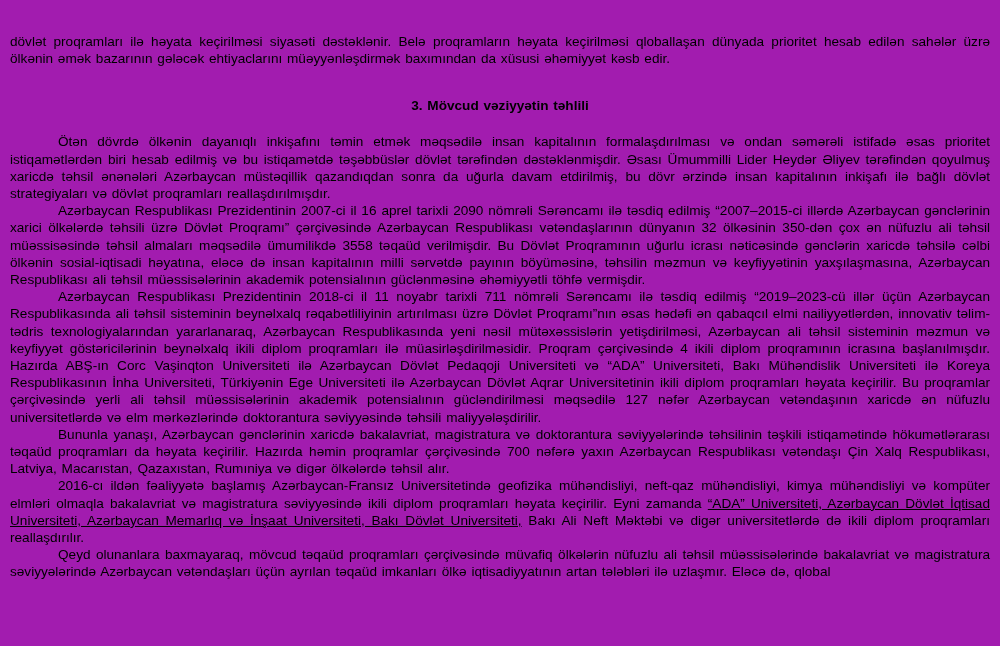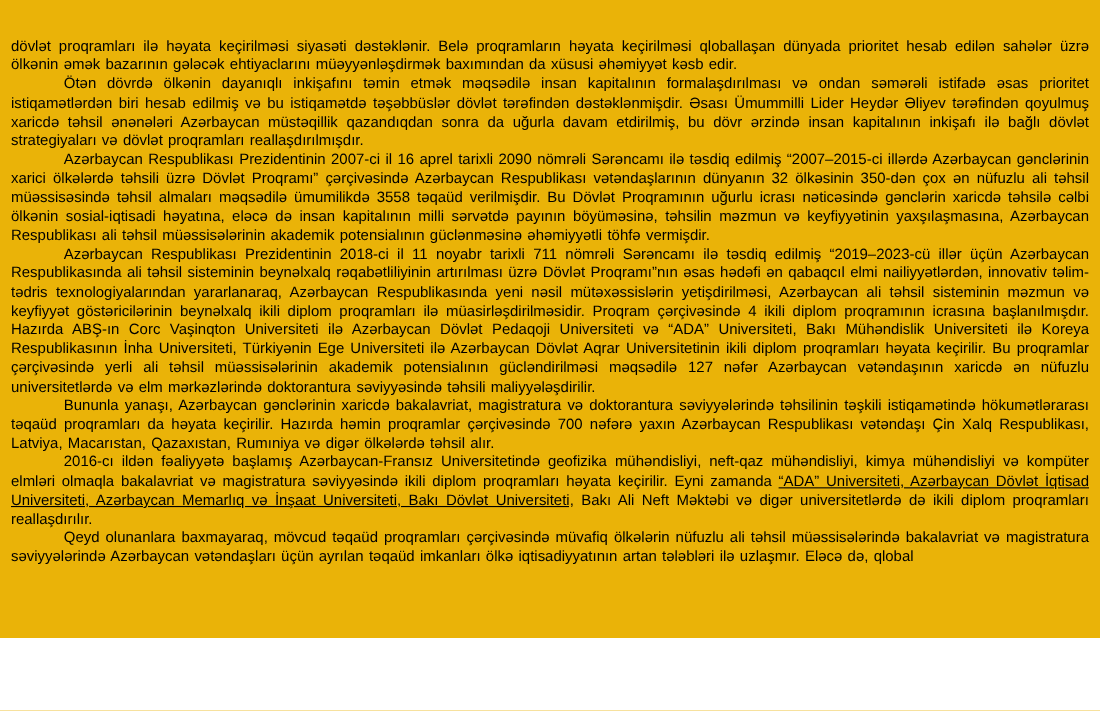"dövlət proqramları ilə həyata" .page { background: #eab308 -> #a21caf; height: 580px -> 646px }
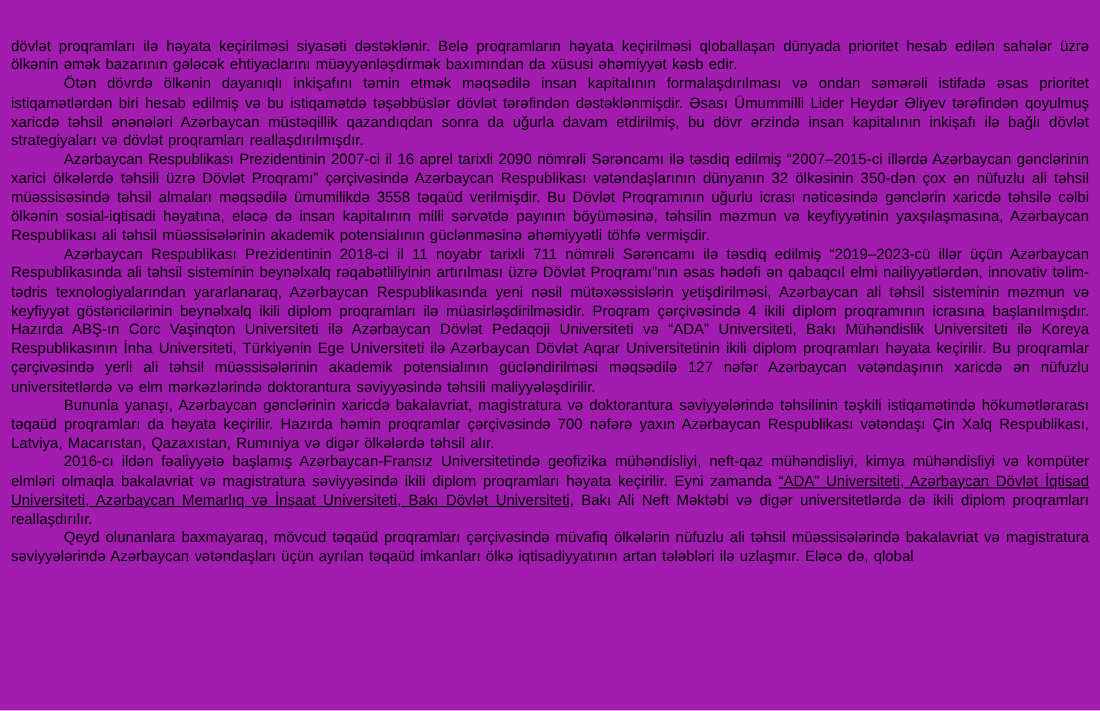"3. Mövcud vəziyyətin təhlili" p.para { html: none -> <p>3. Mövcud vəziyyətin təhlili</p> }
